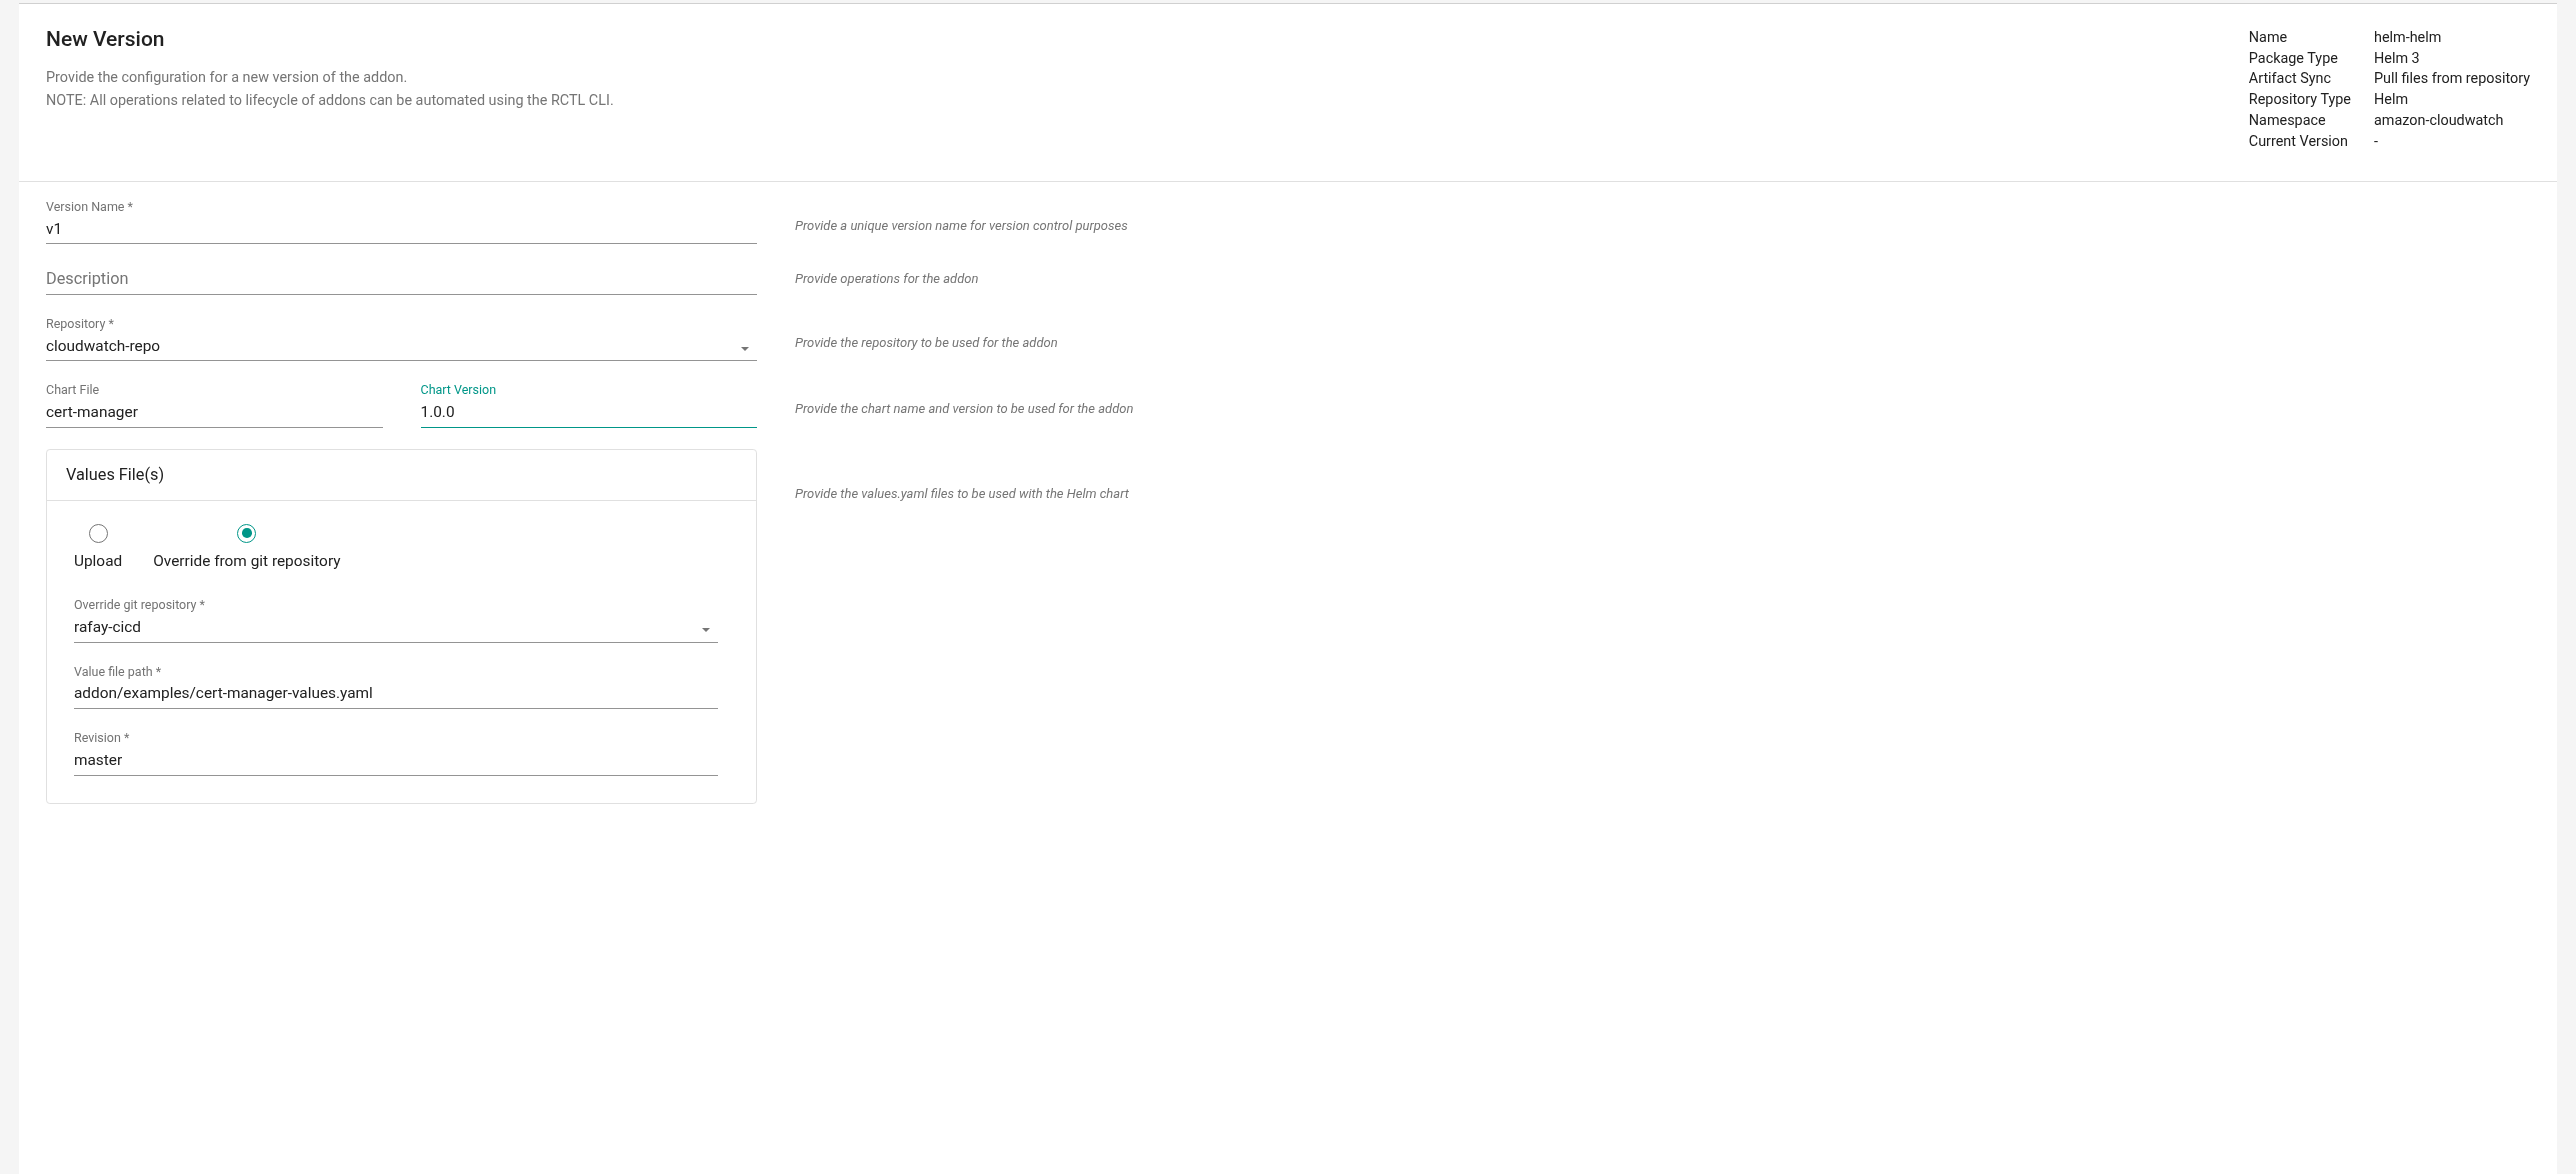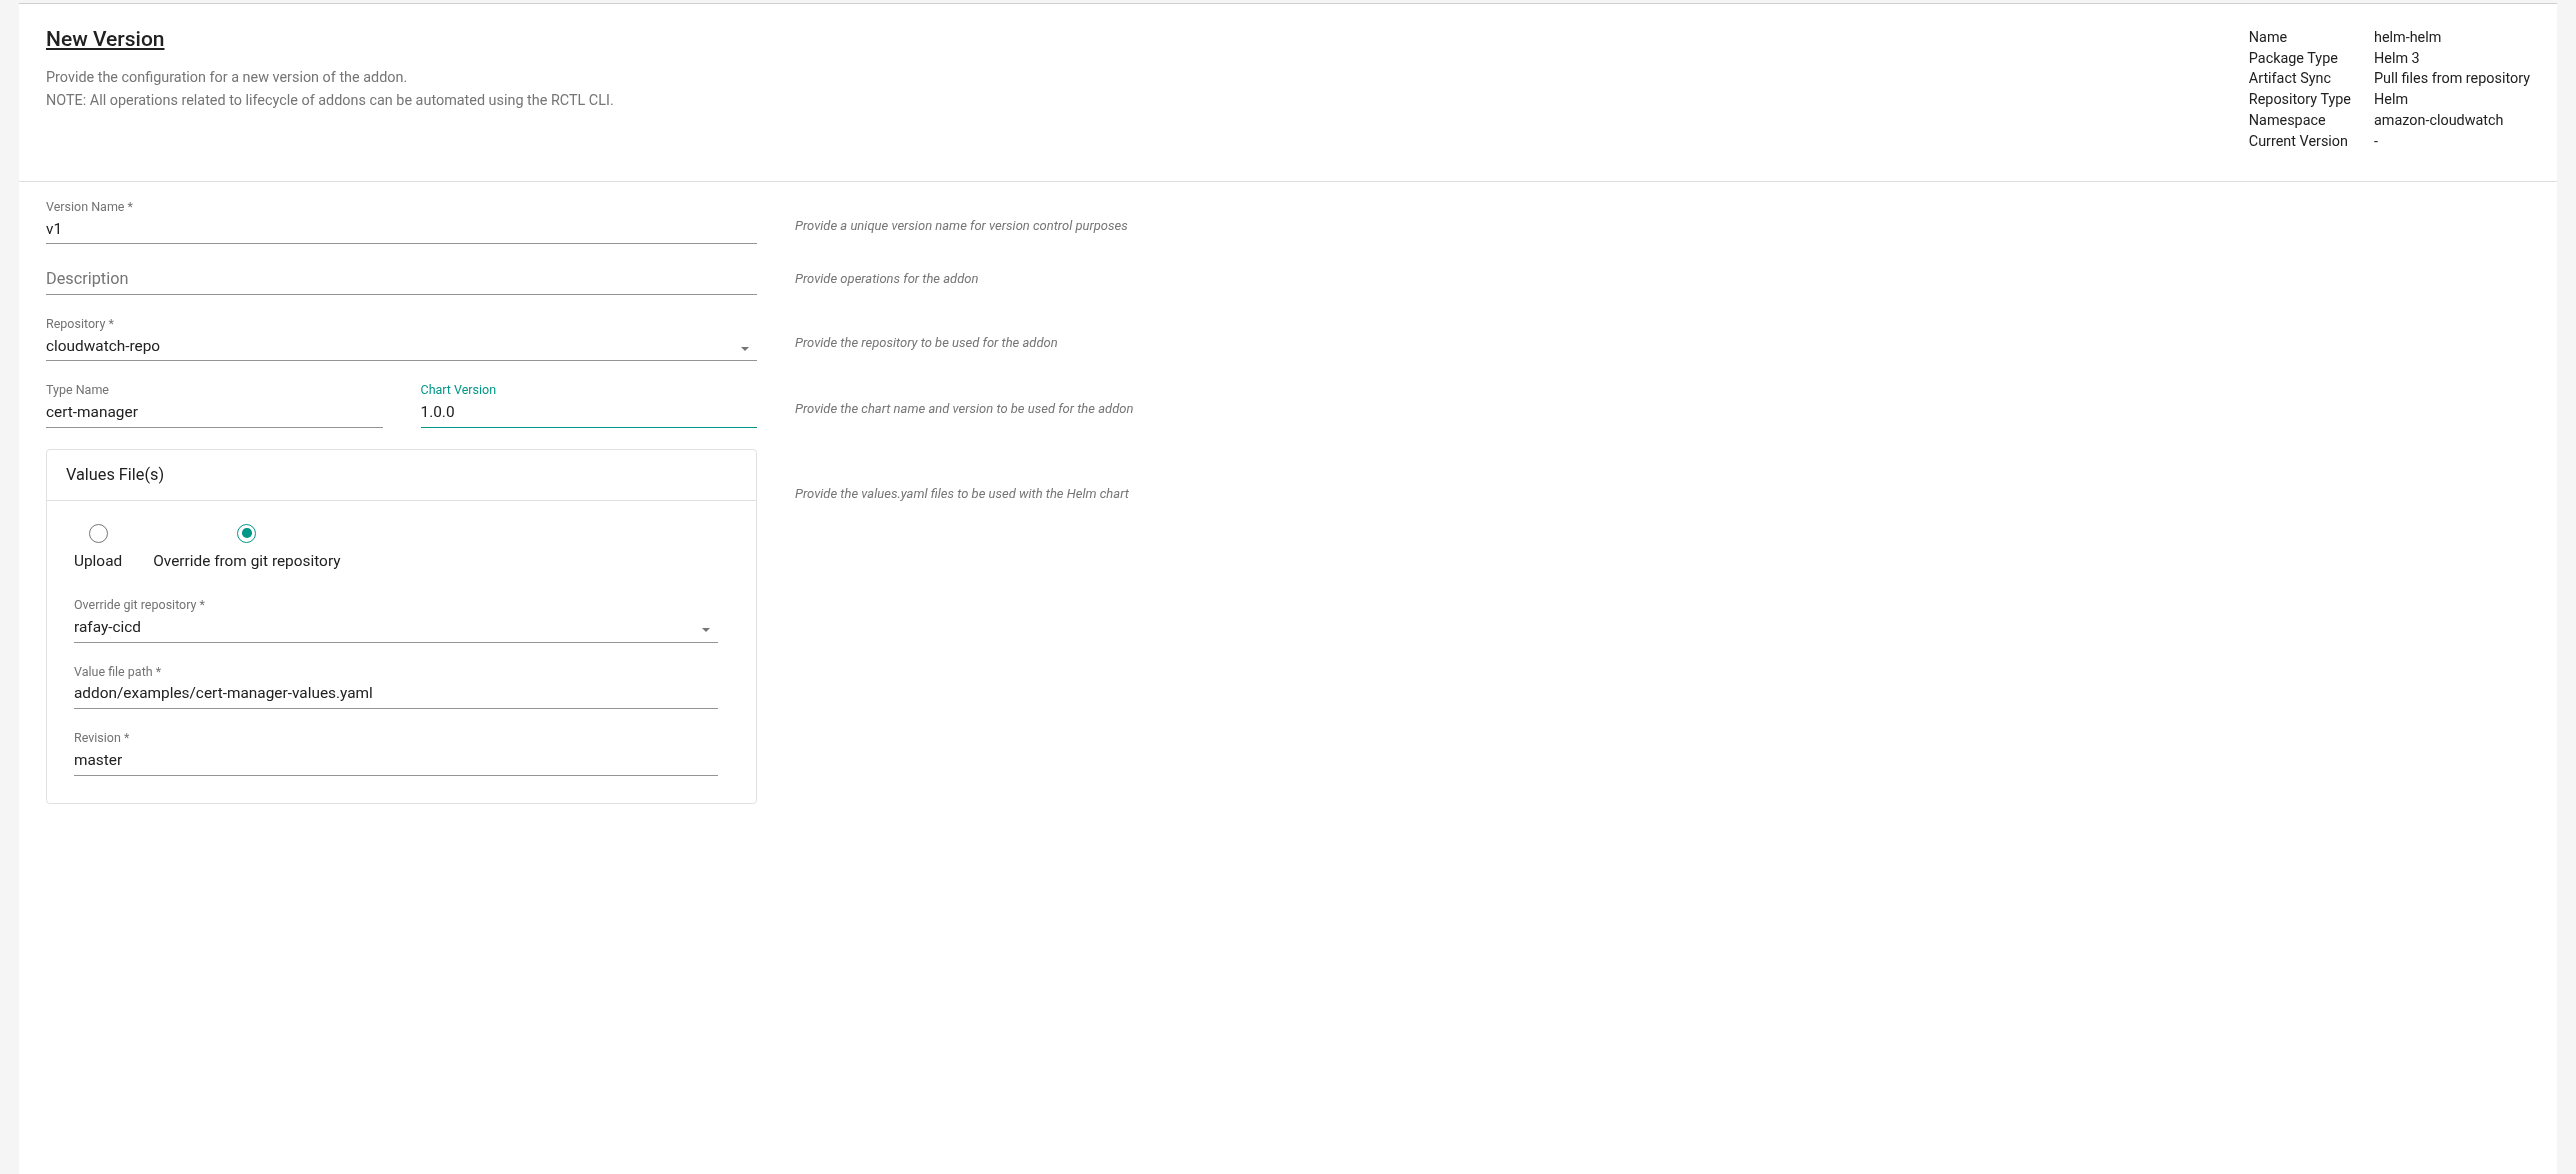"New Version" .page-title { text-decoration: underline -> none }
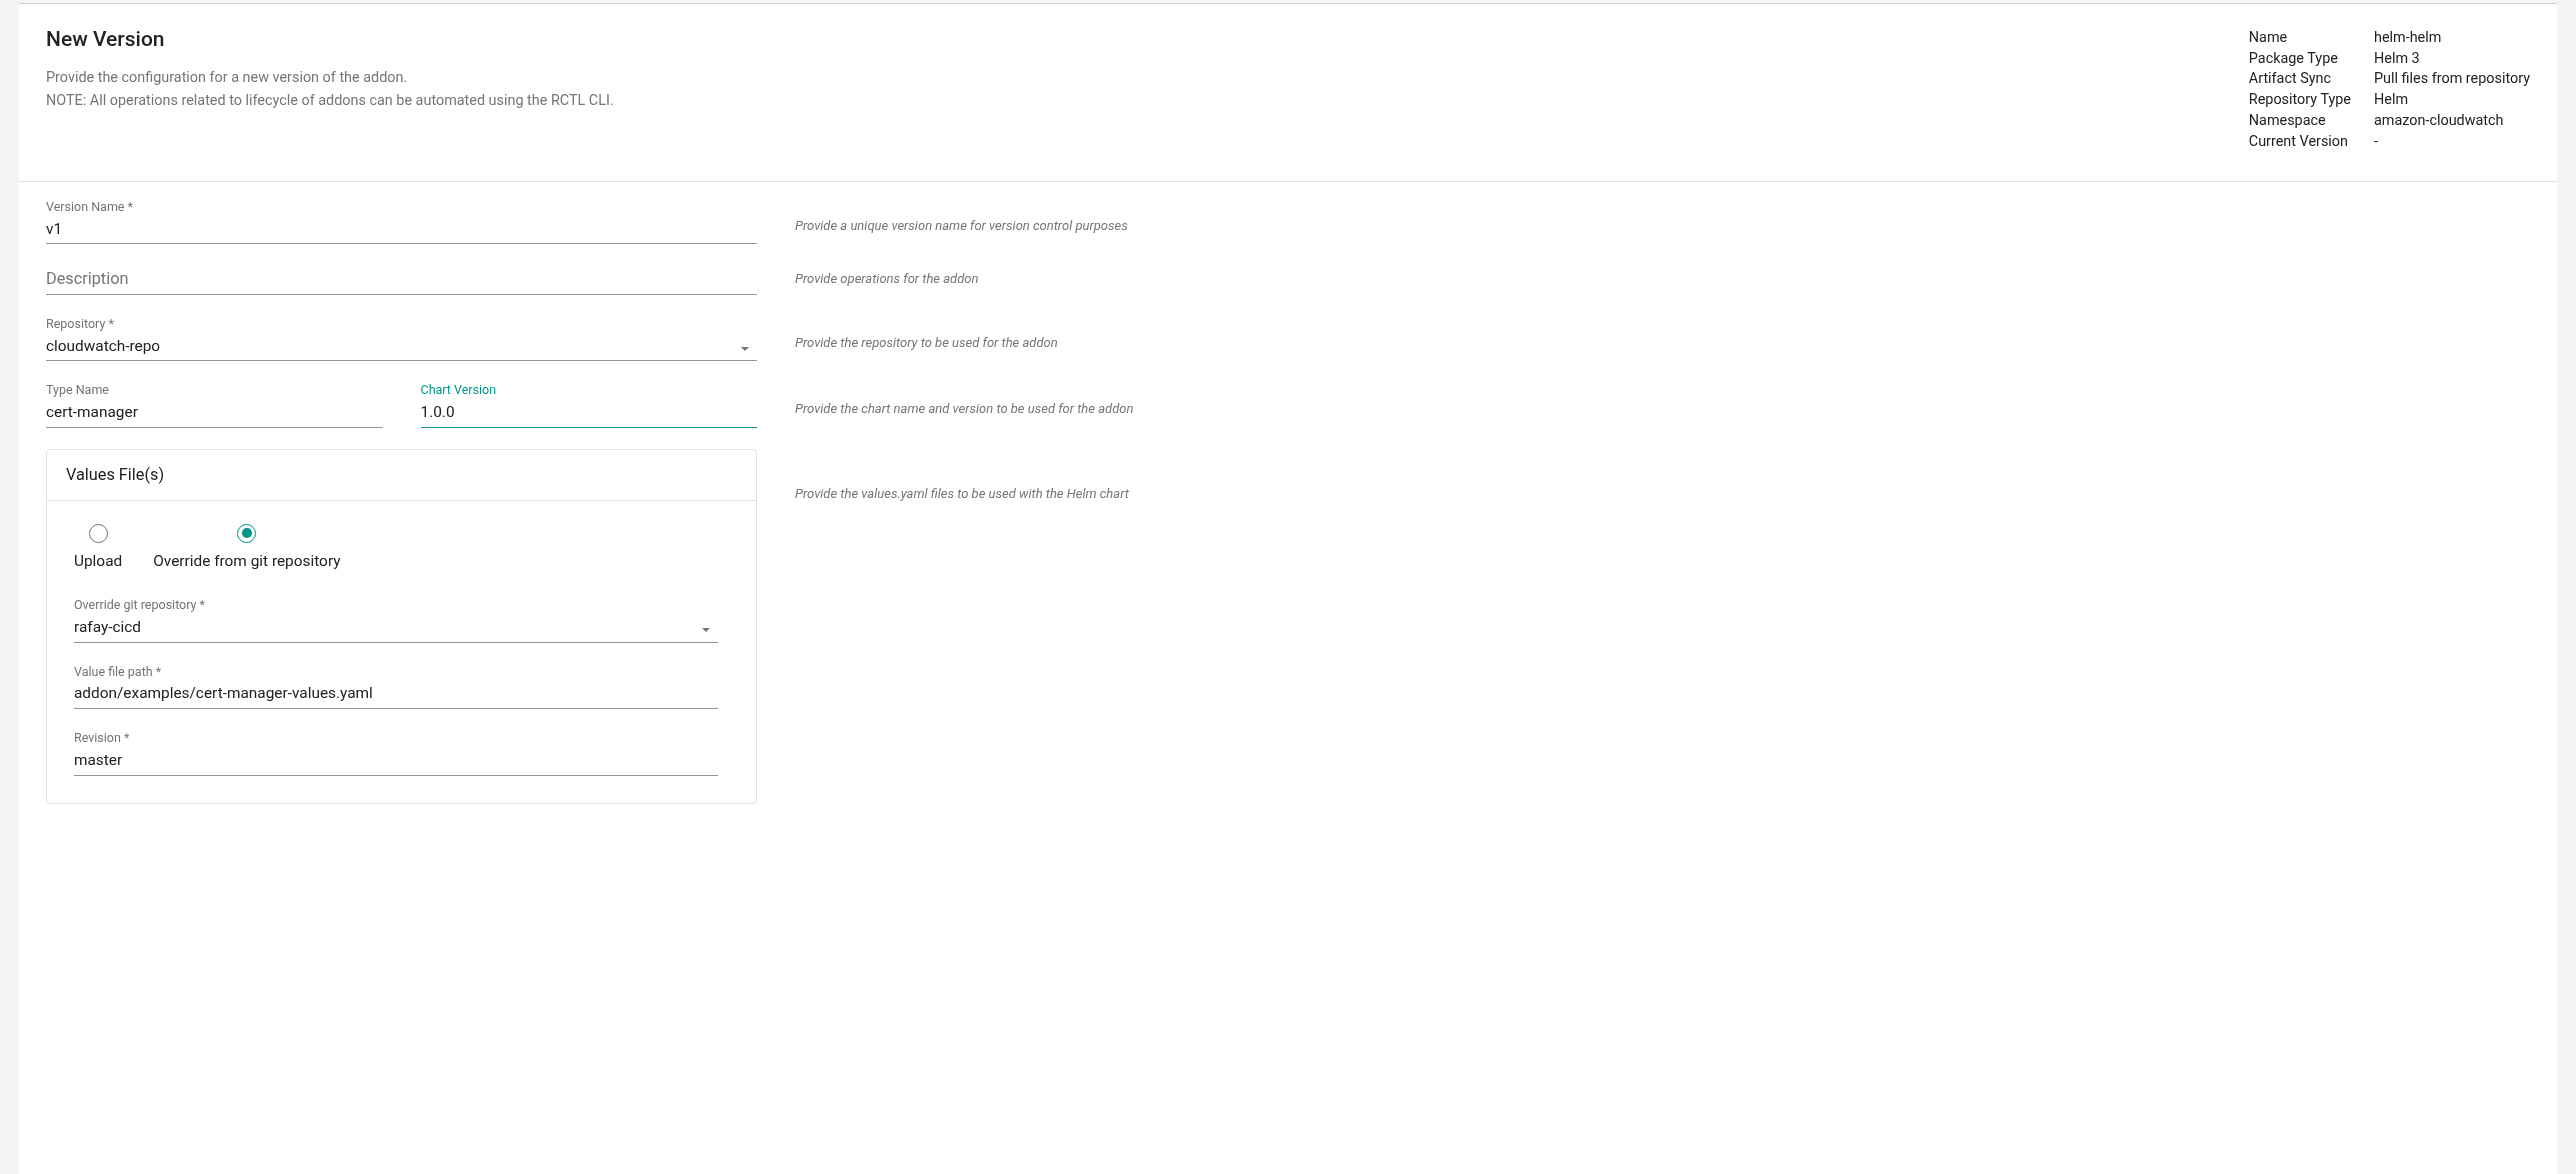"Type Name" label.field-label { text: Type Name -> Chart File }
